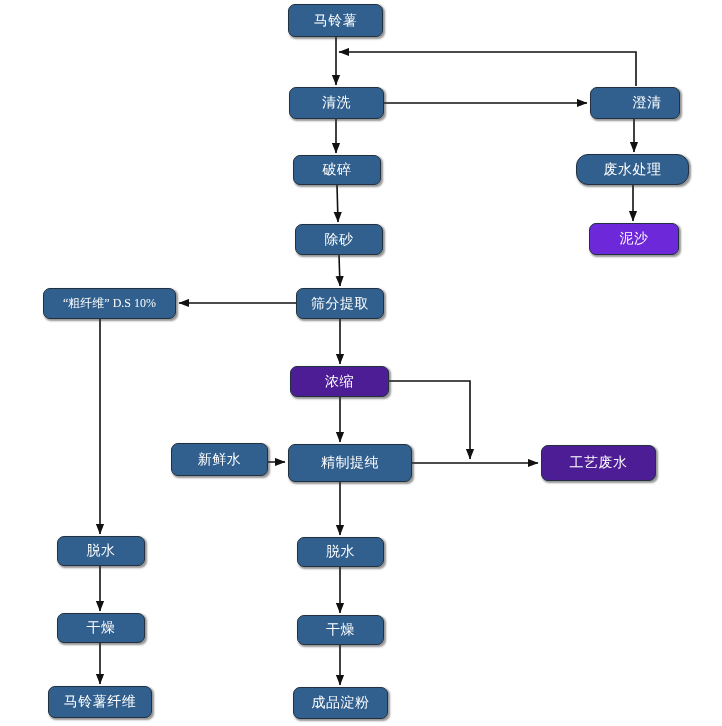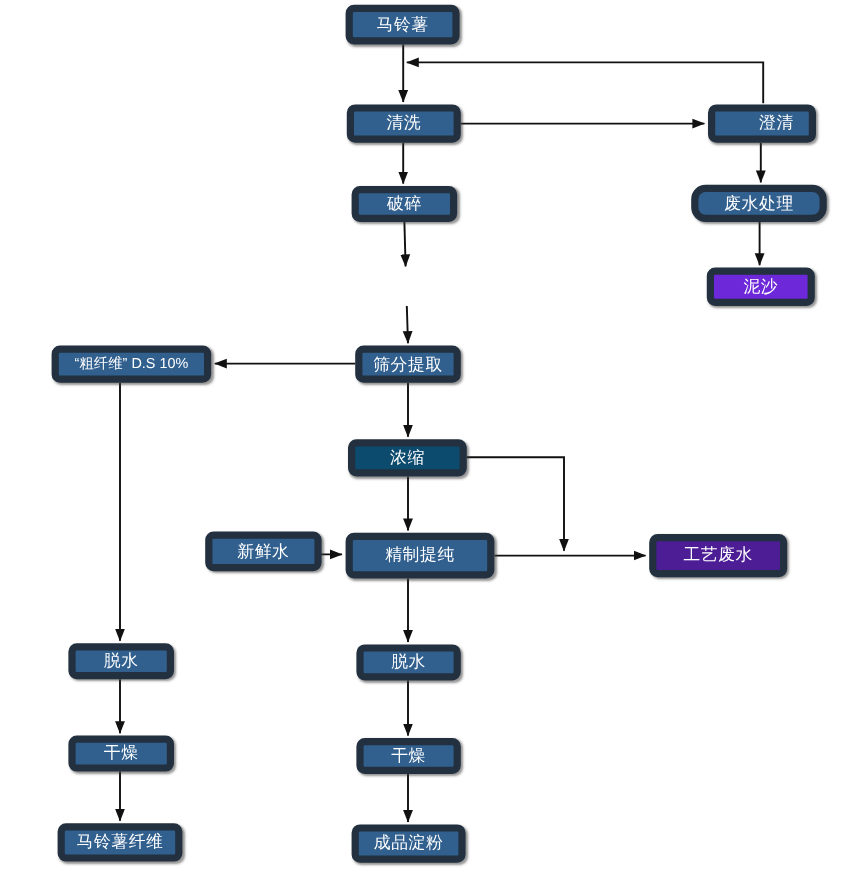"马铃薯" .node { border: 6px solid #d946ef -> 1px solid #d946ef; font-family: Liberation Sans, sans-serif -> Liberation Serif, serif }
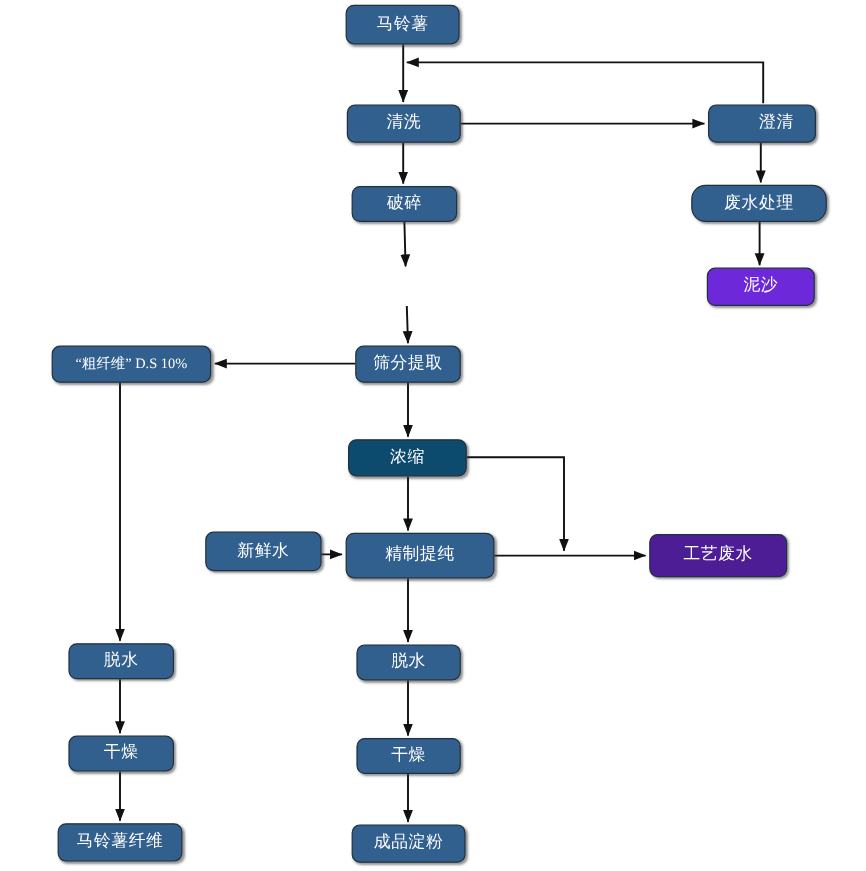"除砂" div.node { html: none -> <div>除砂</div> }
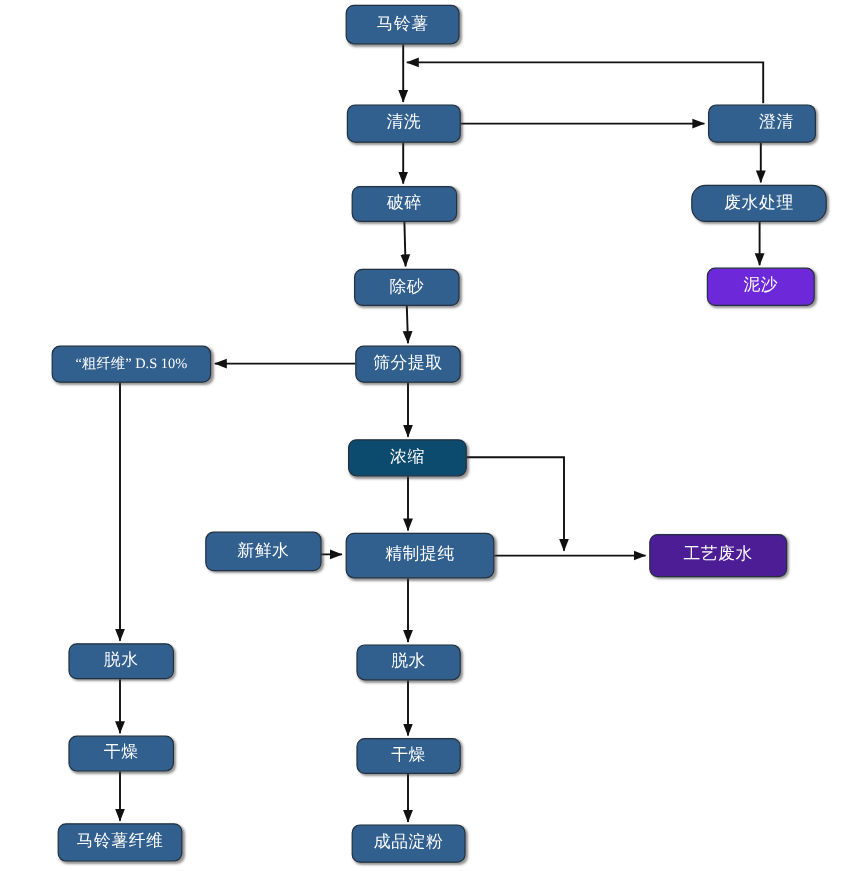"浓缩" div.node { background: #0c4a6e -> #4c1d95 }
